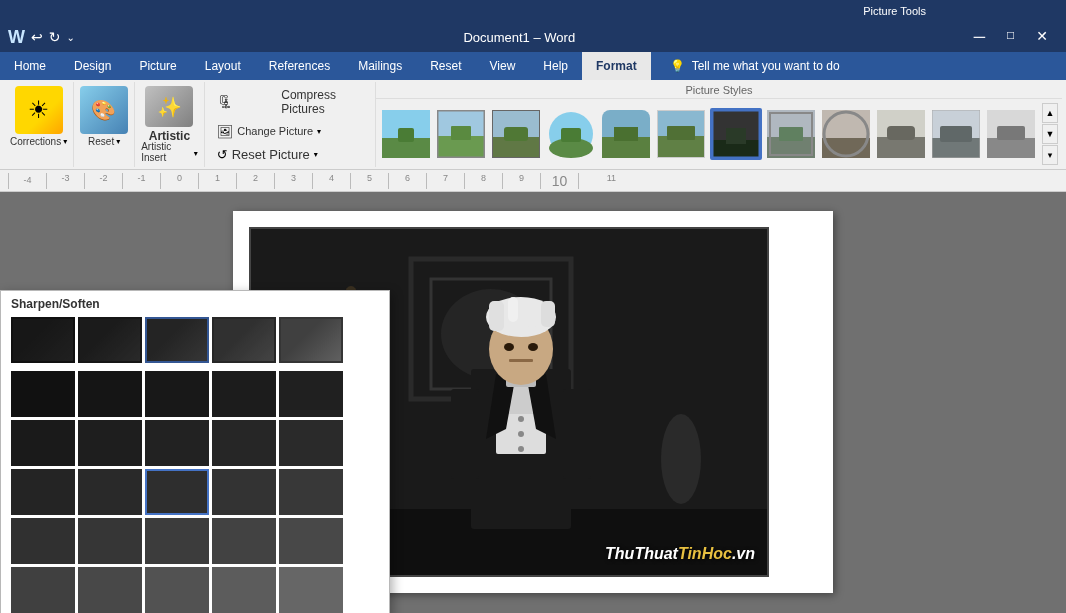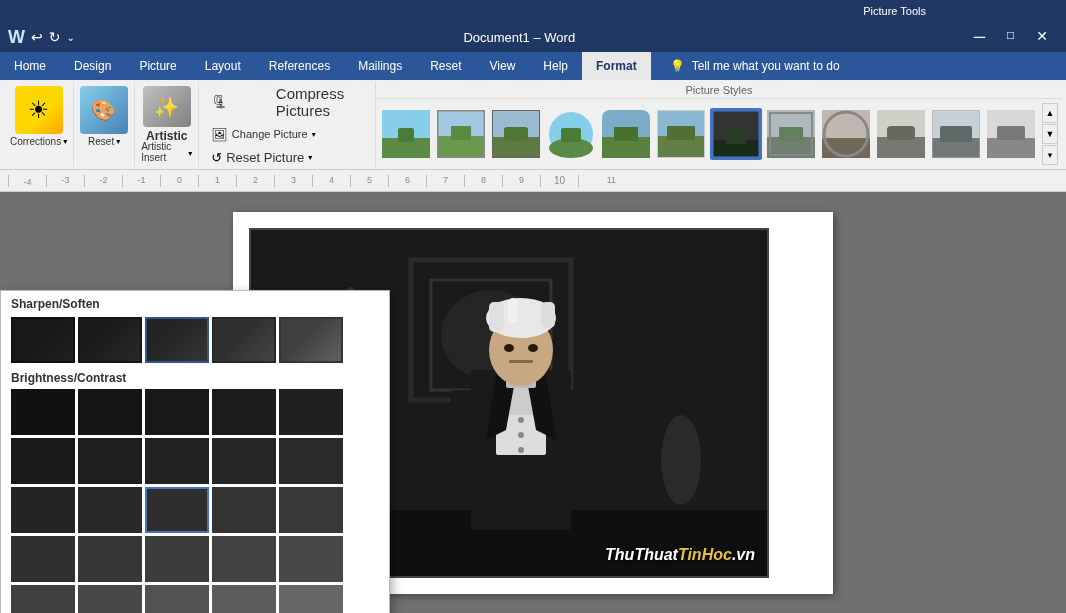"Compress Pictures" span { font-size: 15px -> 12px }
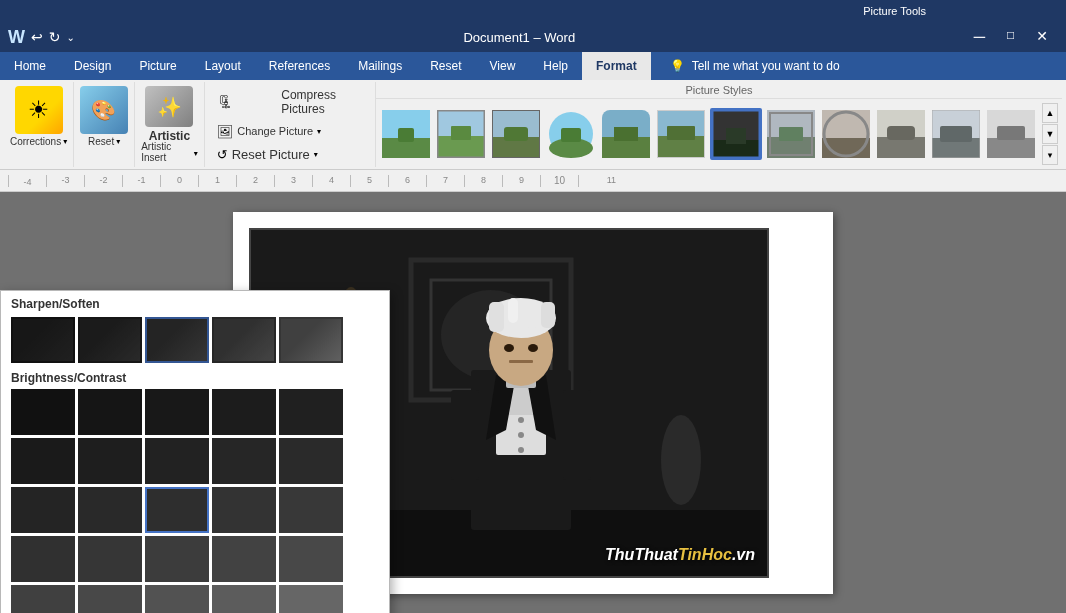"10" span { font-size: 10px -> 14px }
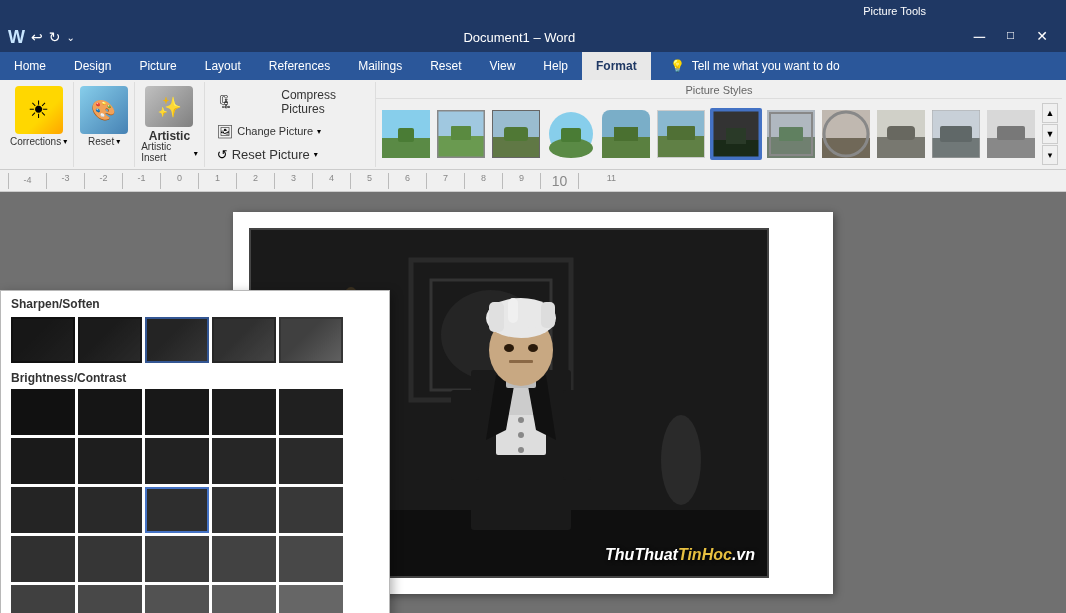"Brightness/Contrast" div { html: <div>Brightness/Contrast</div> -> none }
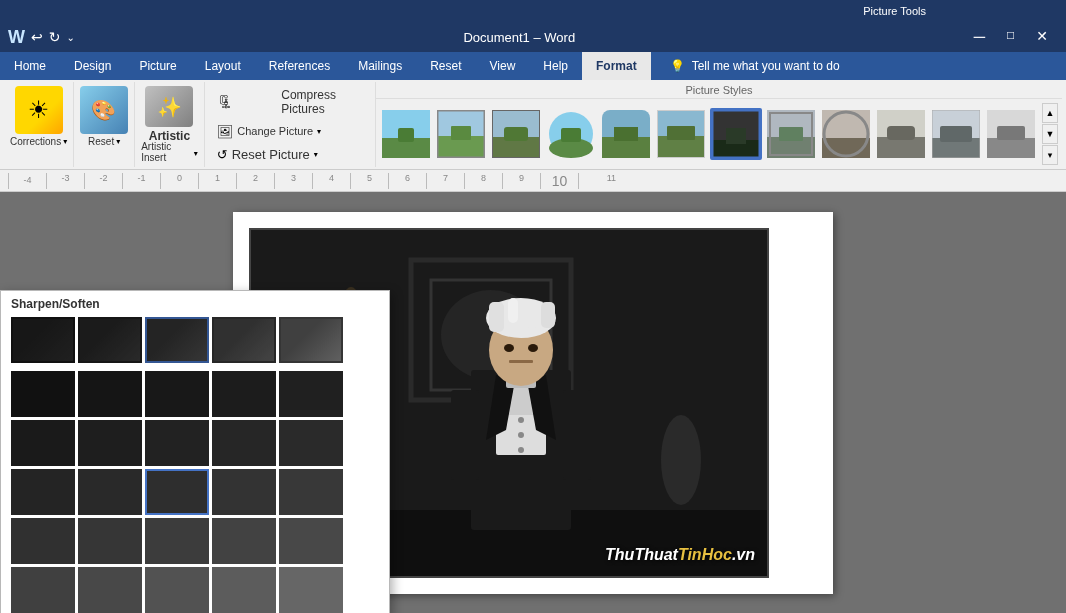"ThuThuatTinHoc.vn" div { align-items: center -> flex-end }
